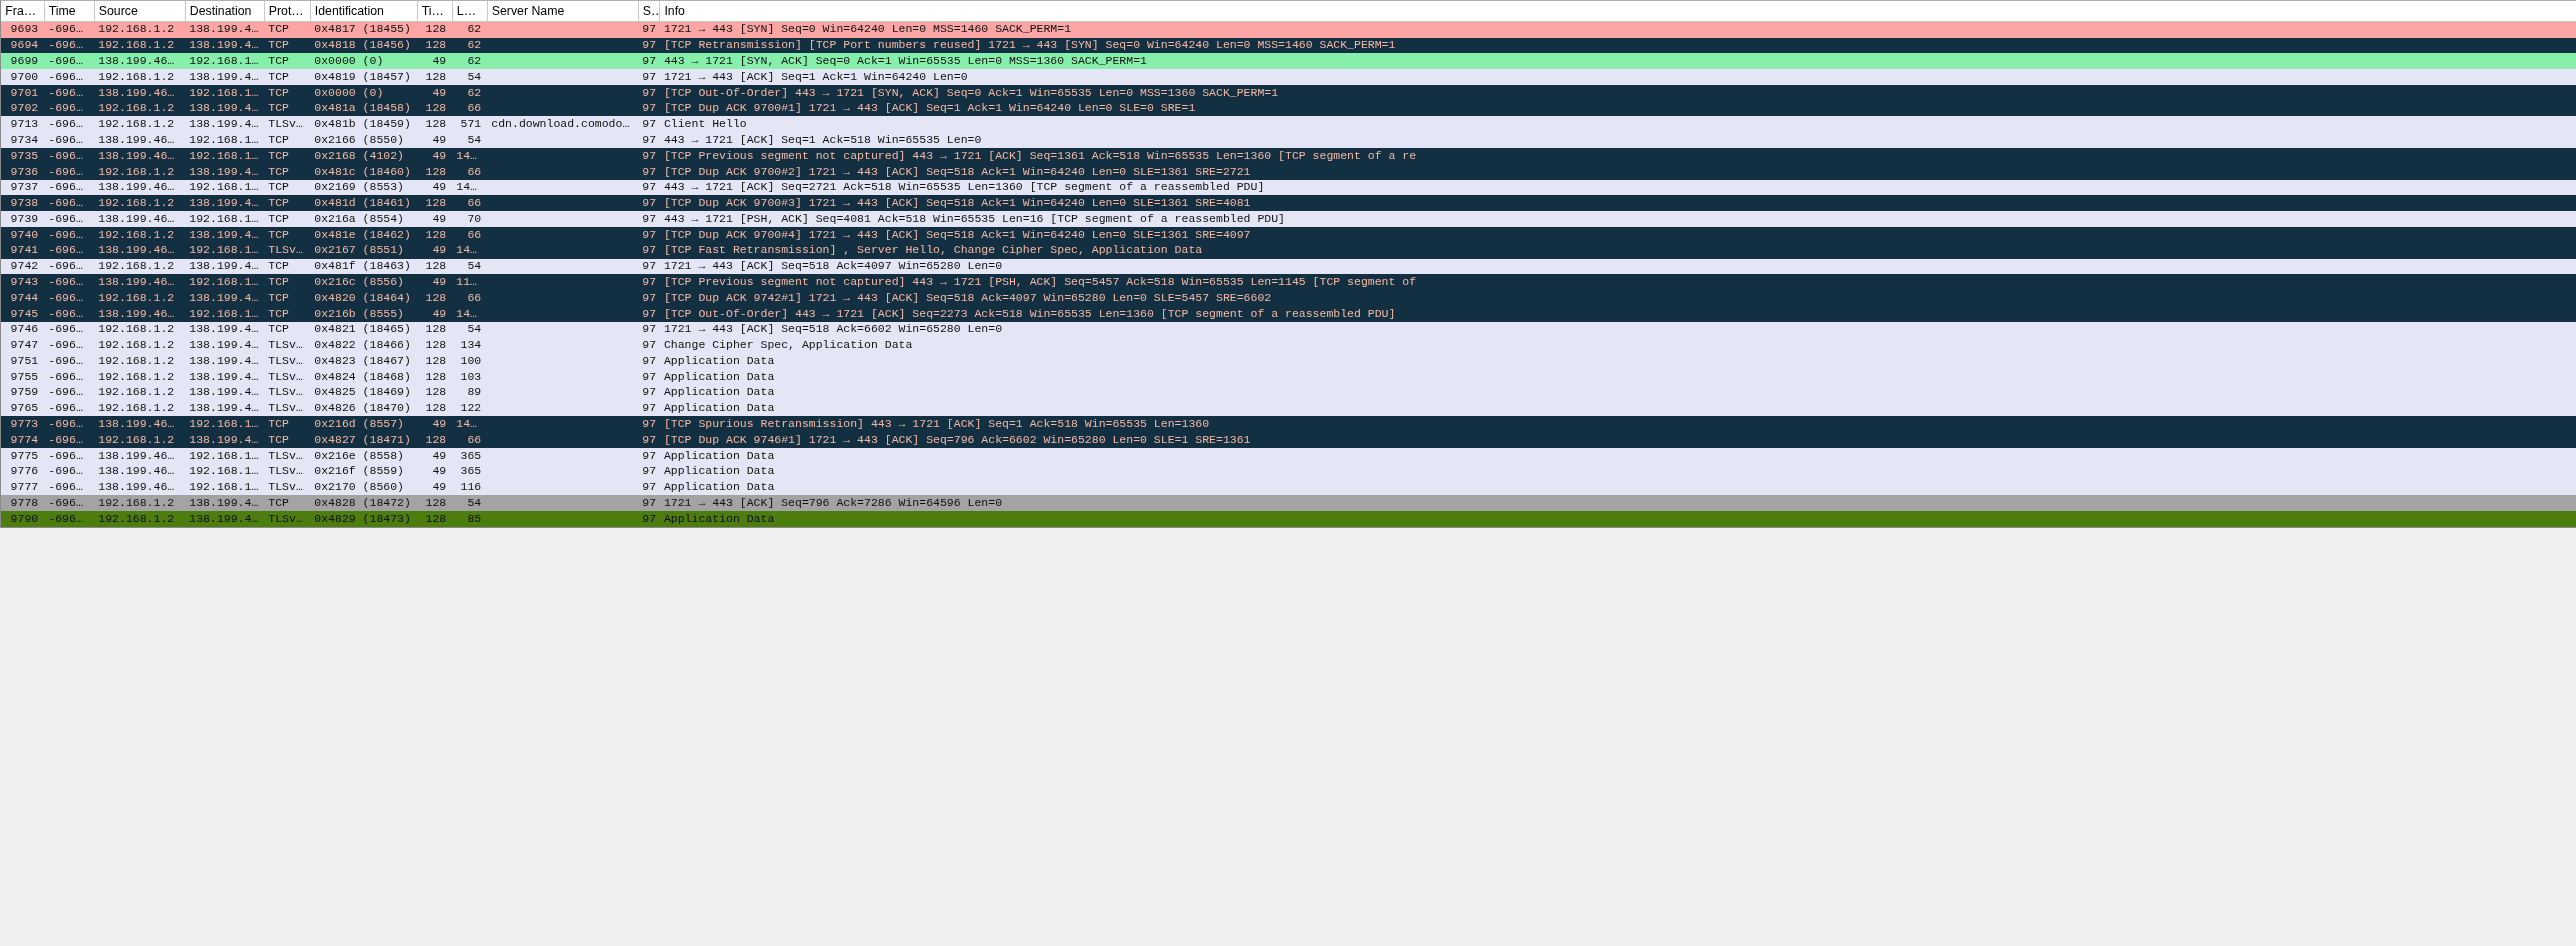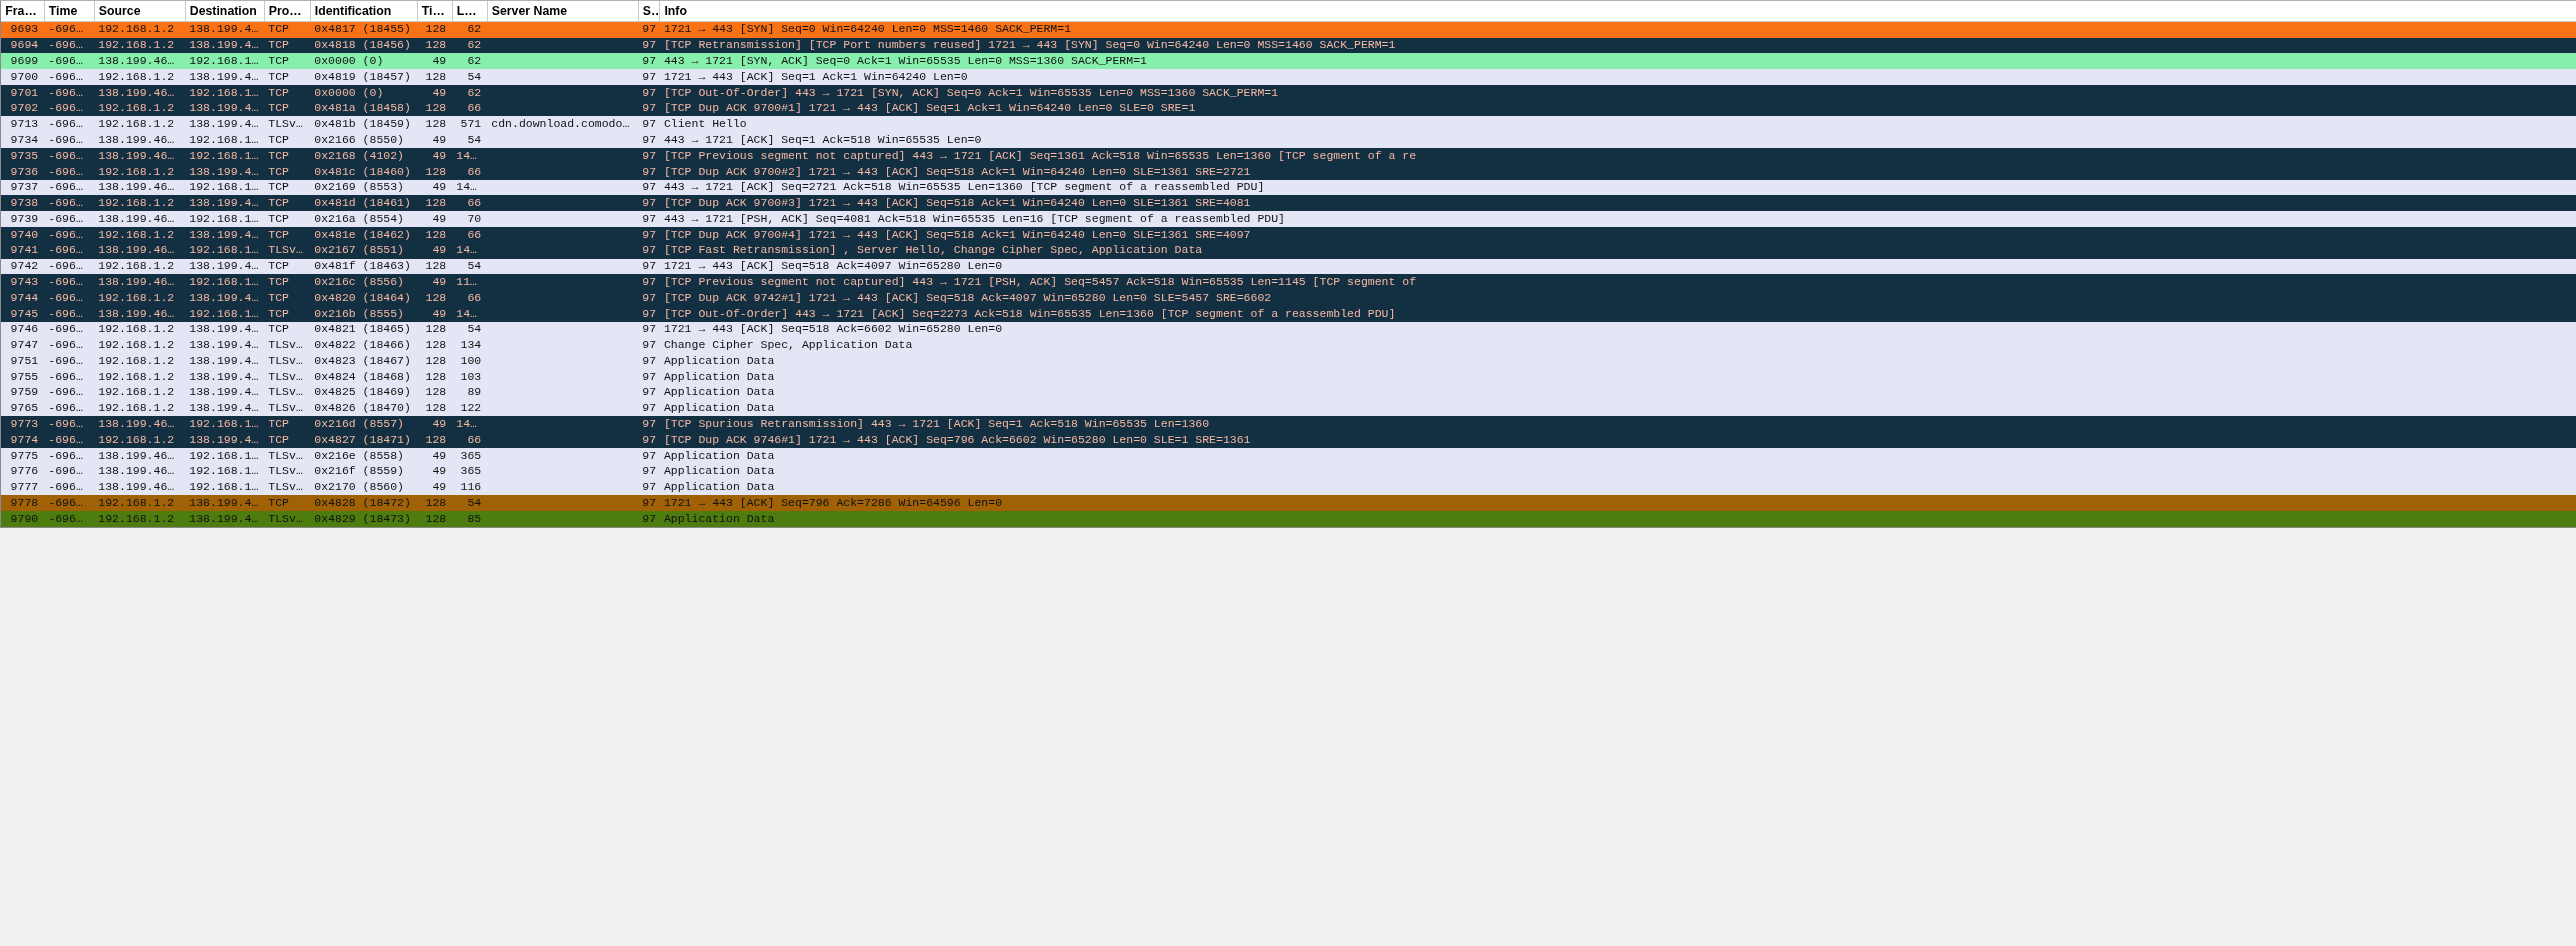"Frame" thead th { font-weight: 700 -> 400 }
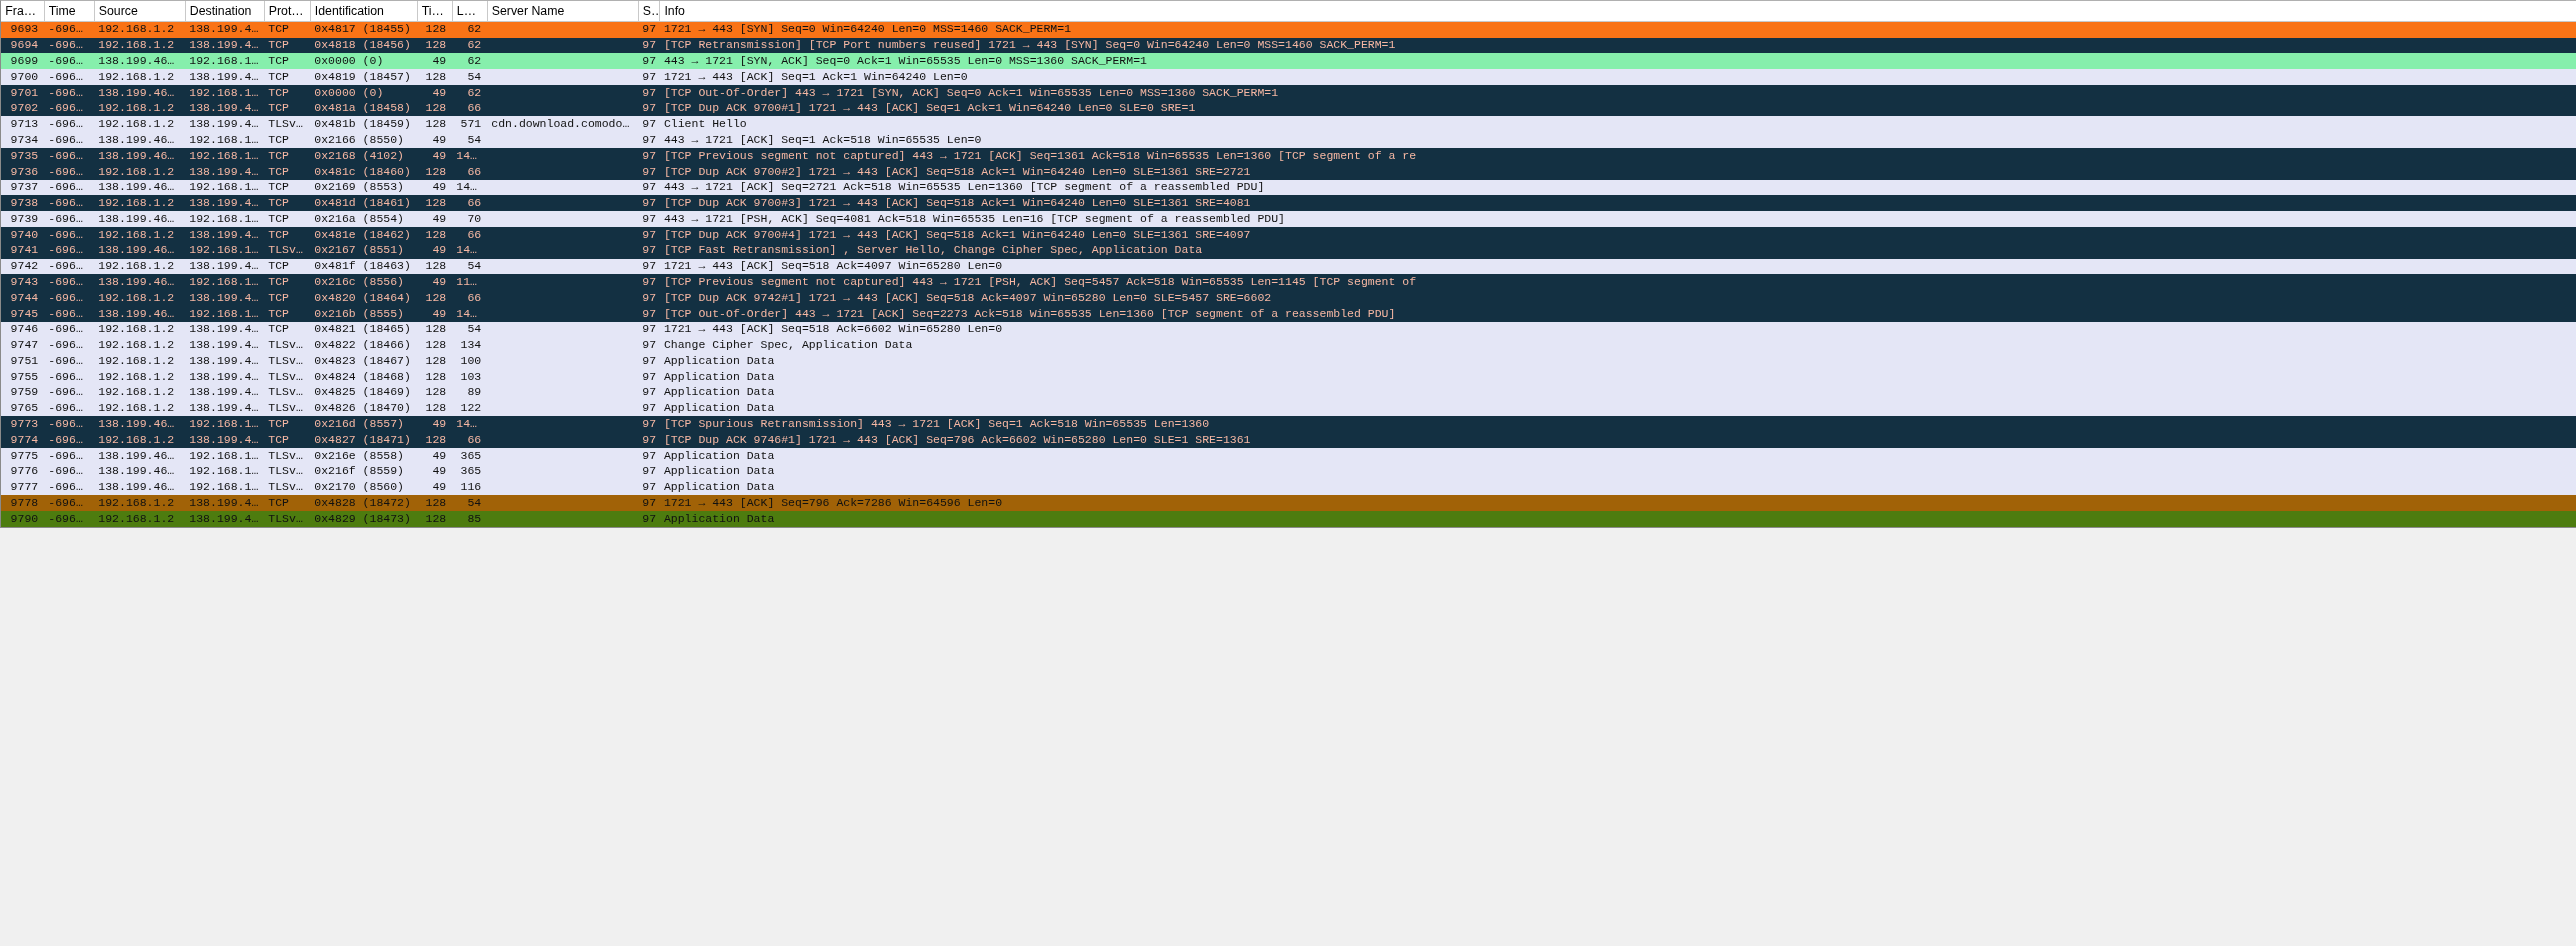"9693" tr.lightgrey td { background: #f97316 -> #fca5a5 }
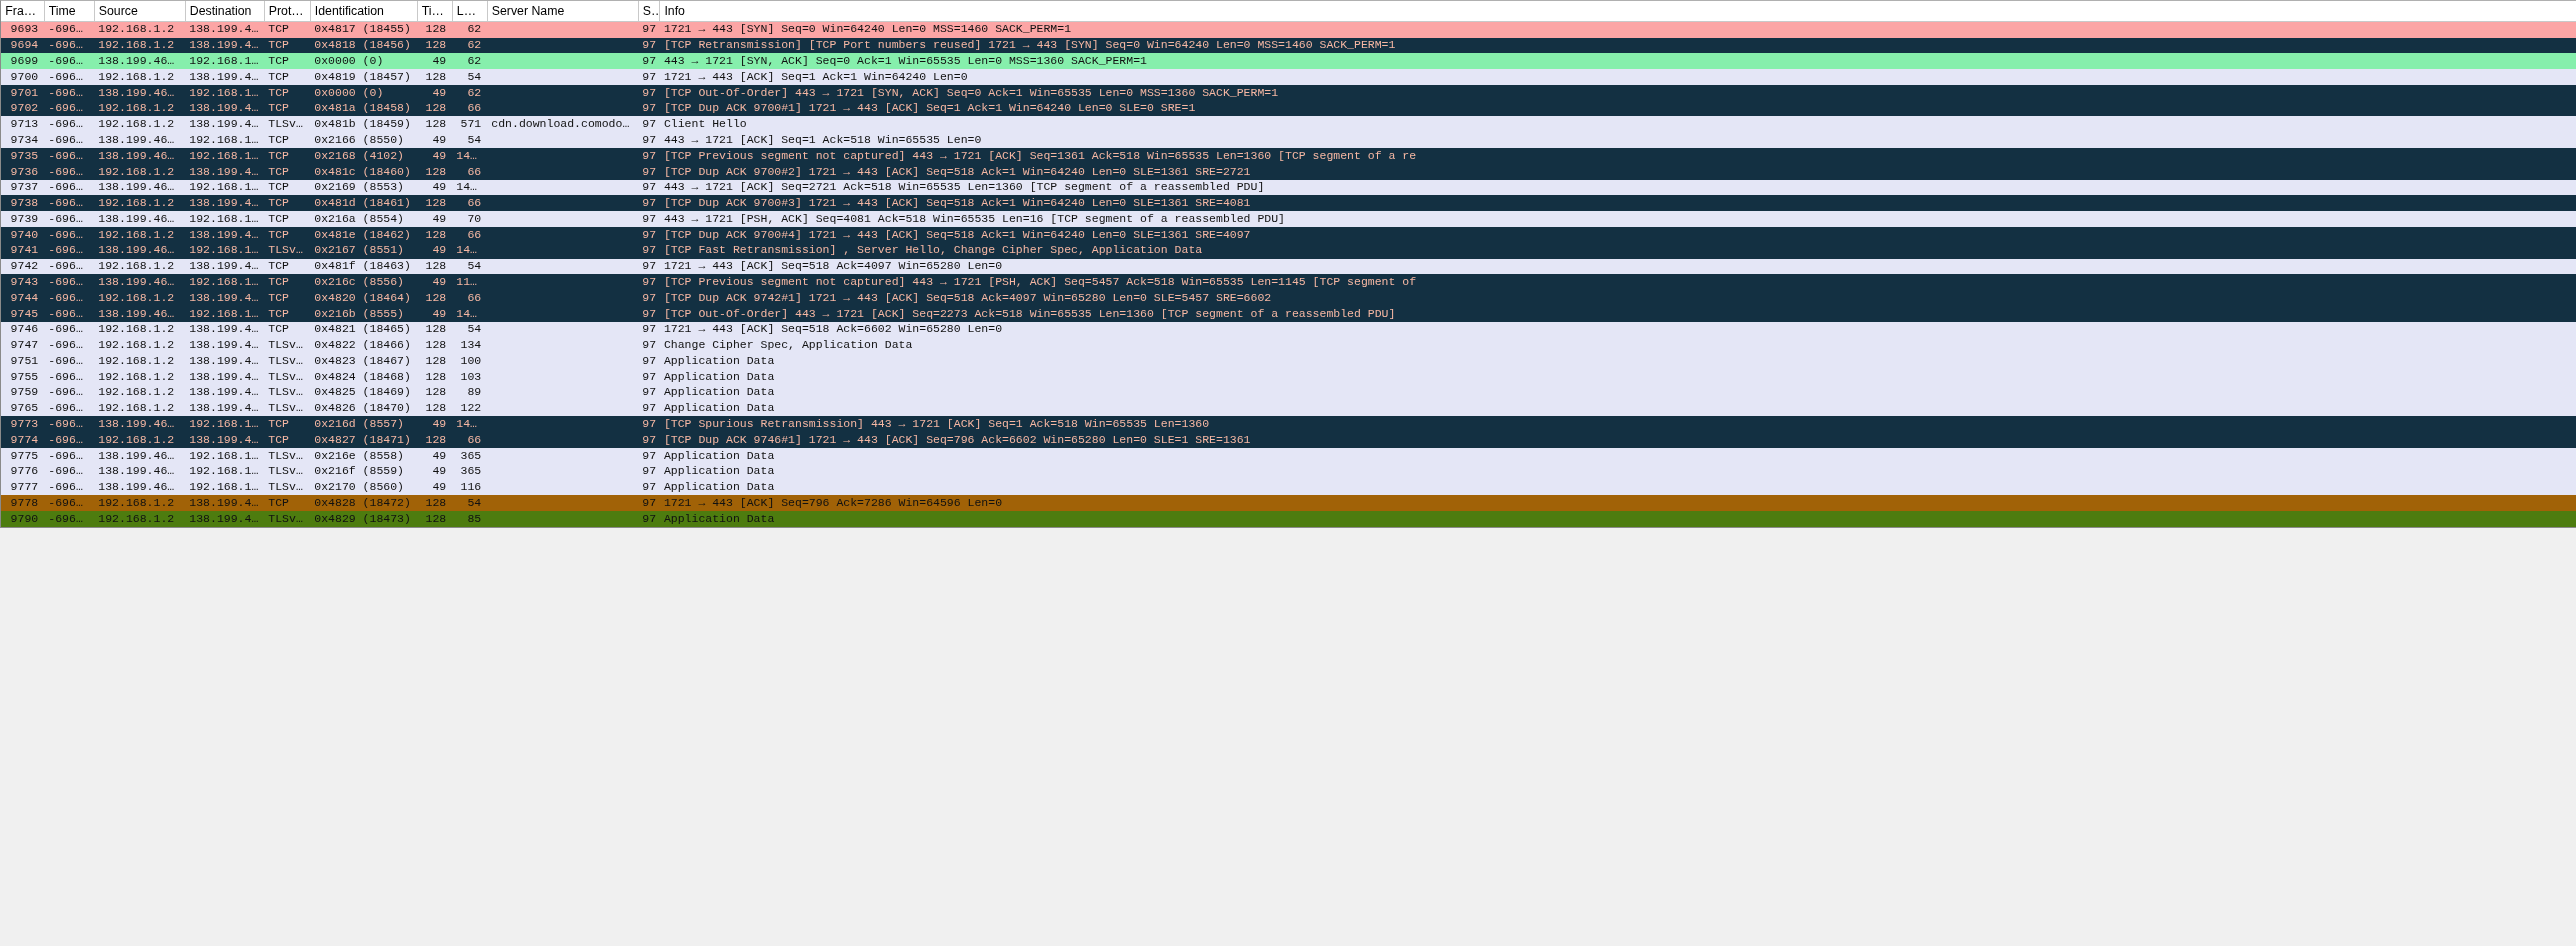"9778" tr.paleblue td { background: #a16207 -> #a3a3a3 }
